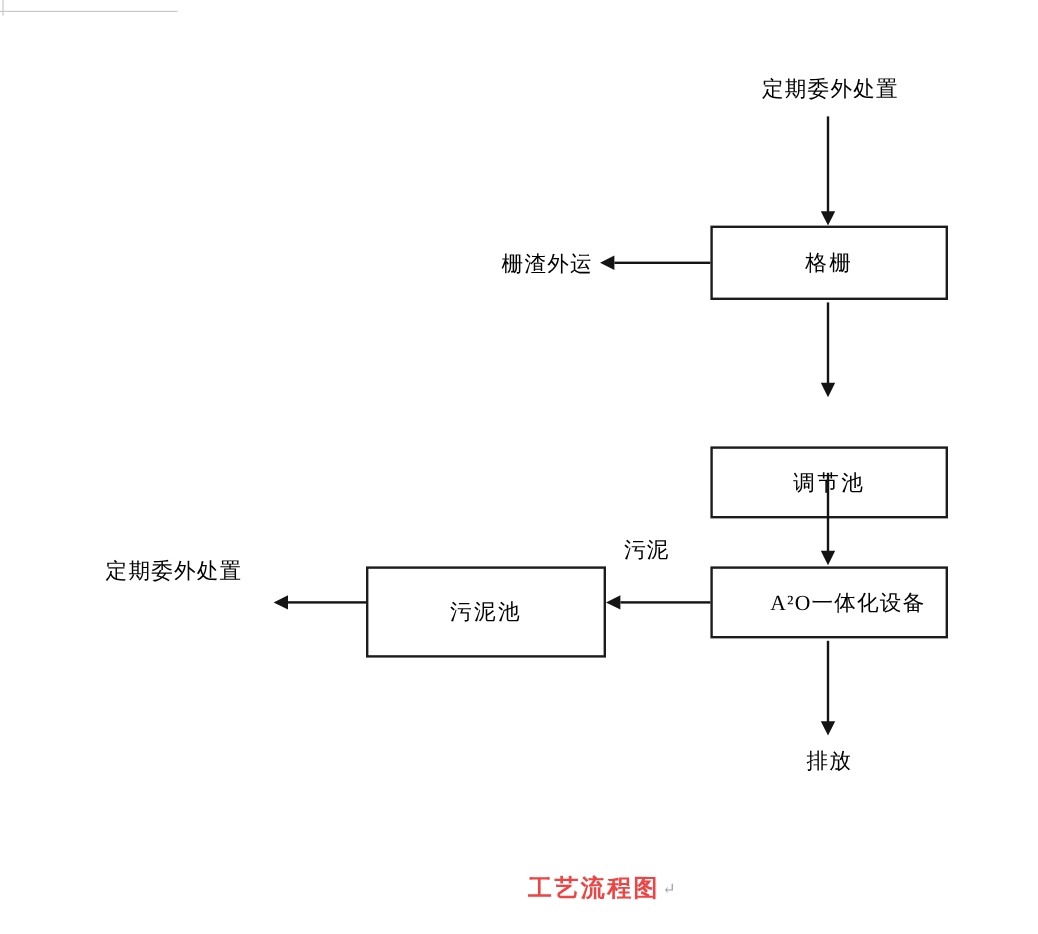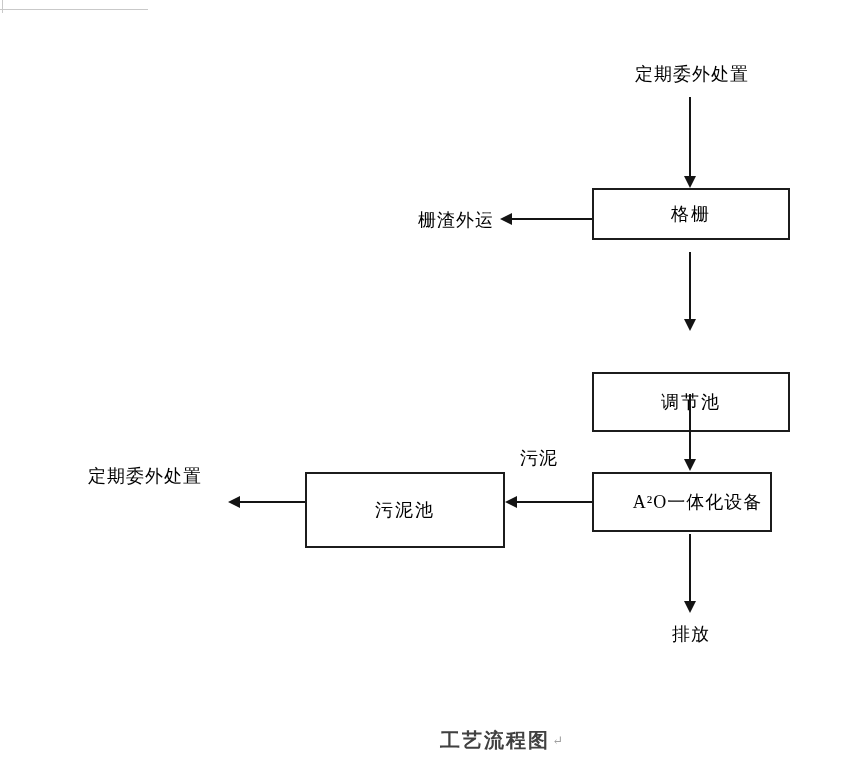"格栅" .box-grid { height: 52px -> 62px }
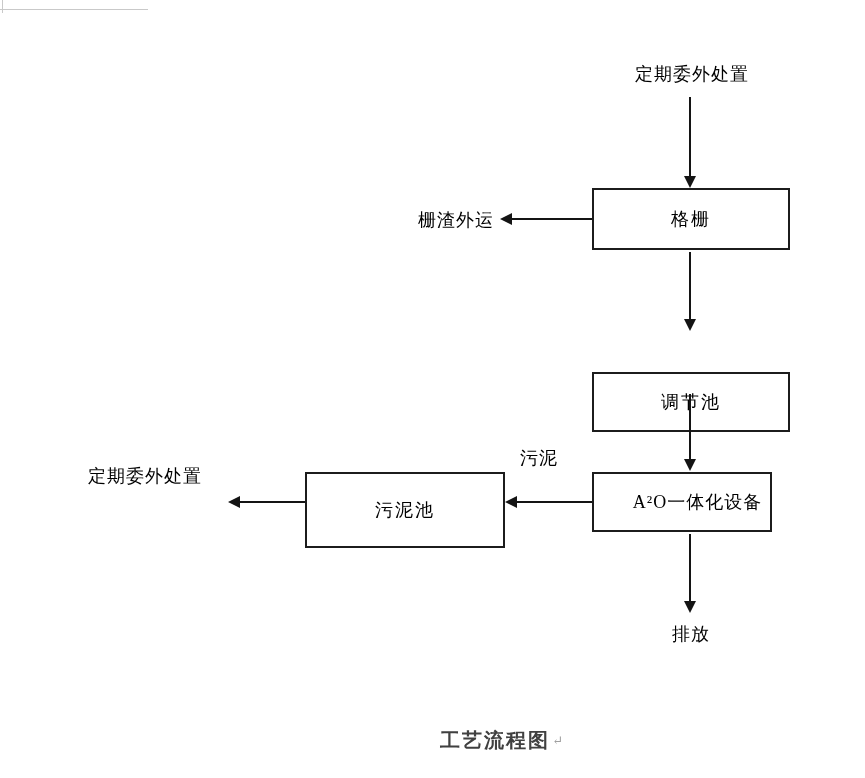"A²O一体化设备" .box-a2o { width: 180px -> 198px }
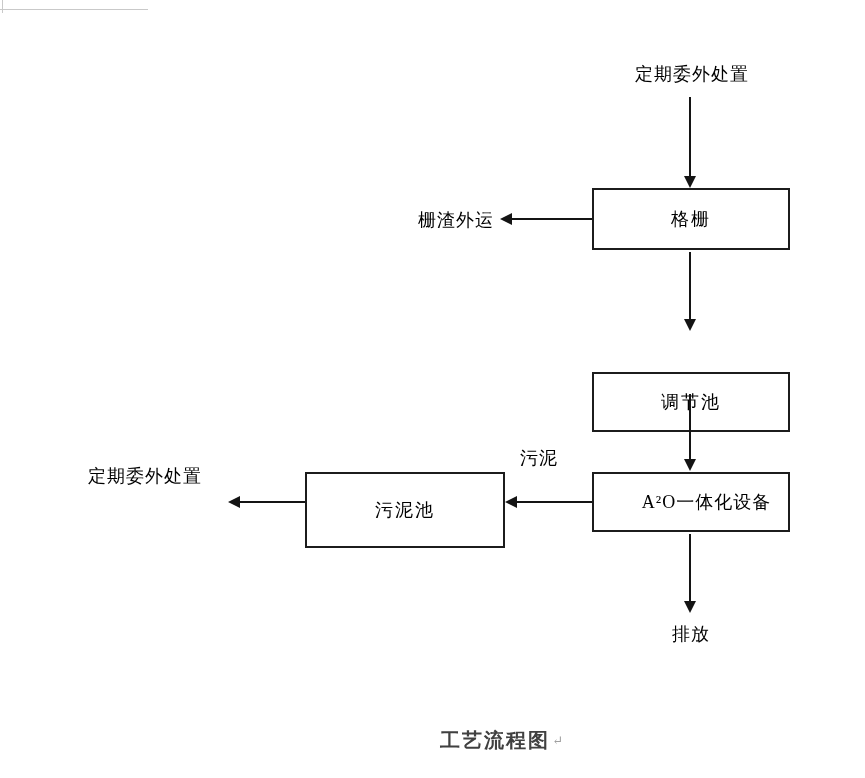"工艺流程图" .caption-text { color: #404040 -> #ef4444 }
